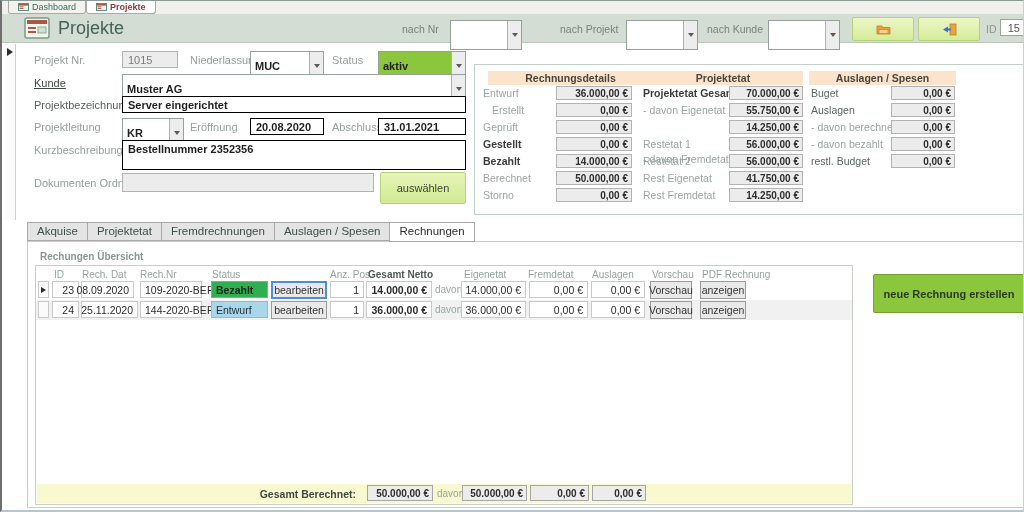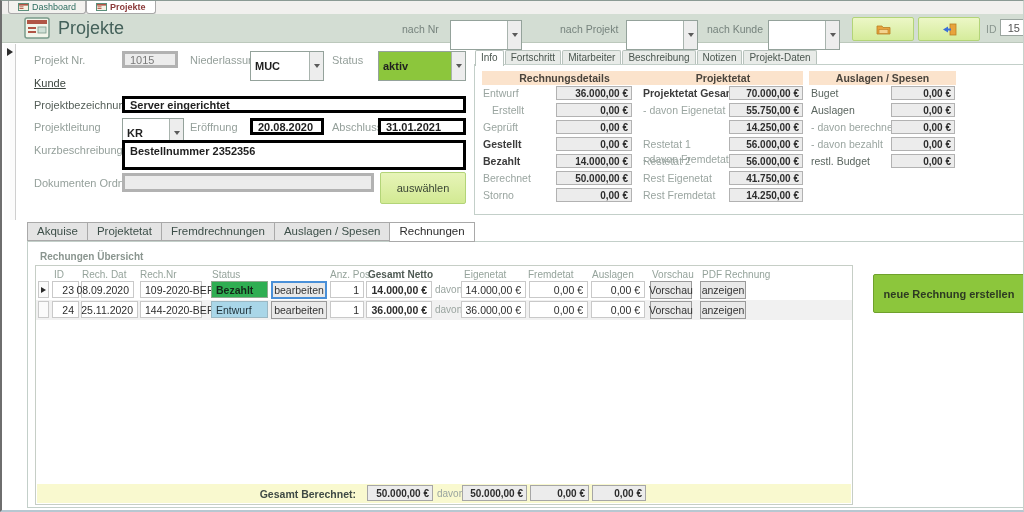"1015" .fbox { border: 3px solid #000000 -> 1px solid #000000 }
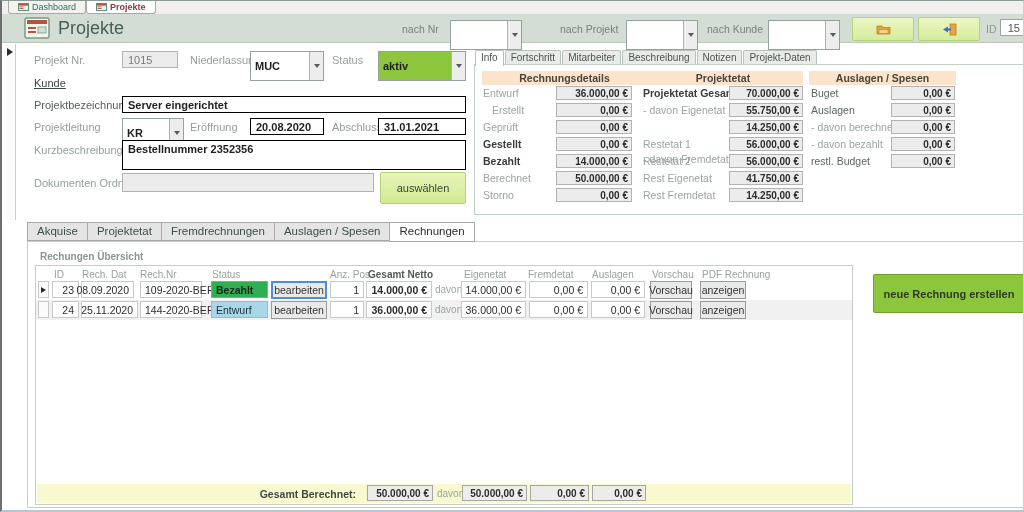"Info" div.panel-tabs { html: <div> <div>Info</div> <div>Fortschritt</div> <div>Mitarbeiter</div> <div>Beschreibung</div> <div>Notizen</div> <div>Projekt-Daten</div> </div> -> none }
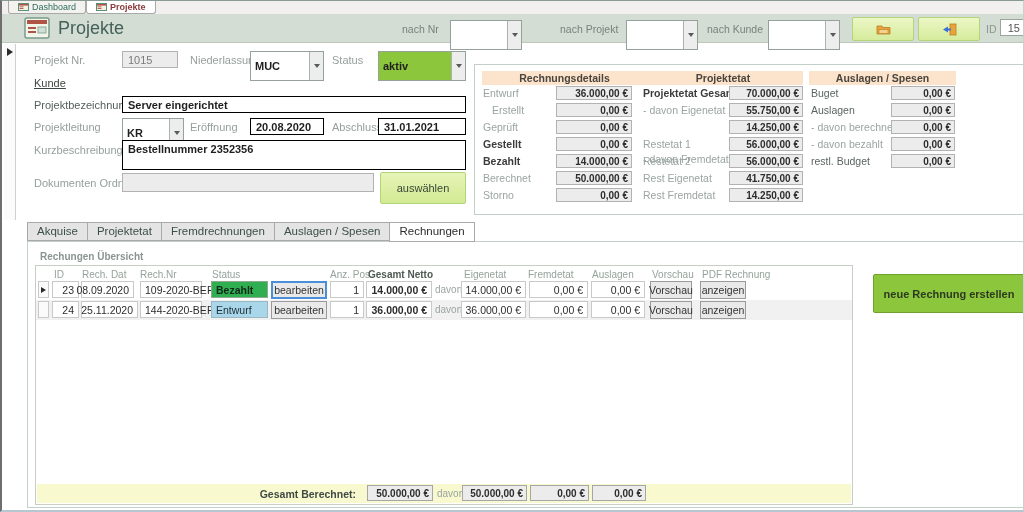"Rechnungsdetails" div.sec-hdr { left: 7px -> 13px }
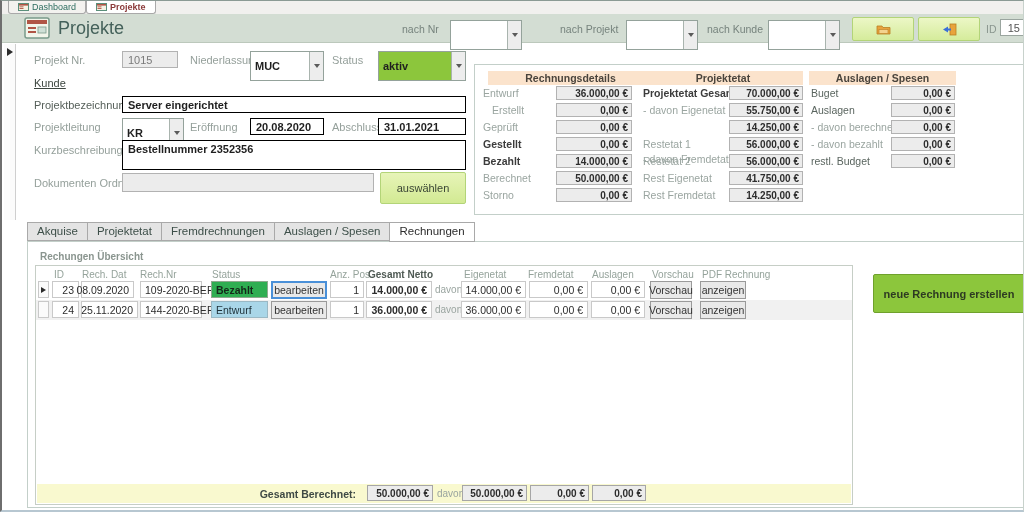"Muster AG" div.combo { html: none -> <div> <span>Muster AG</span> <span> <span></span> </span> </div> }
